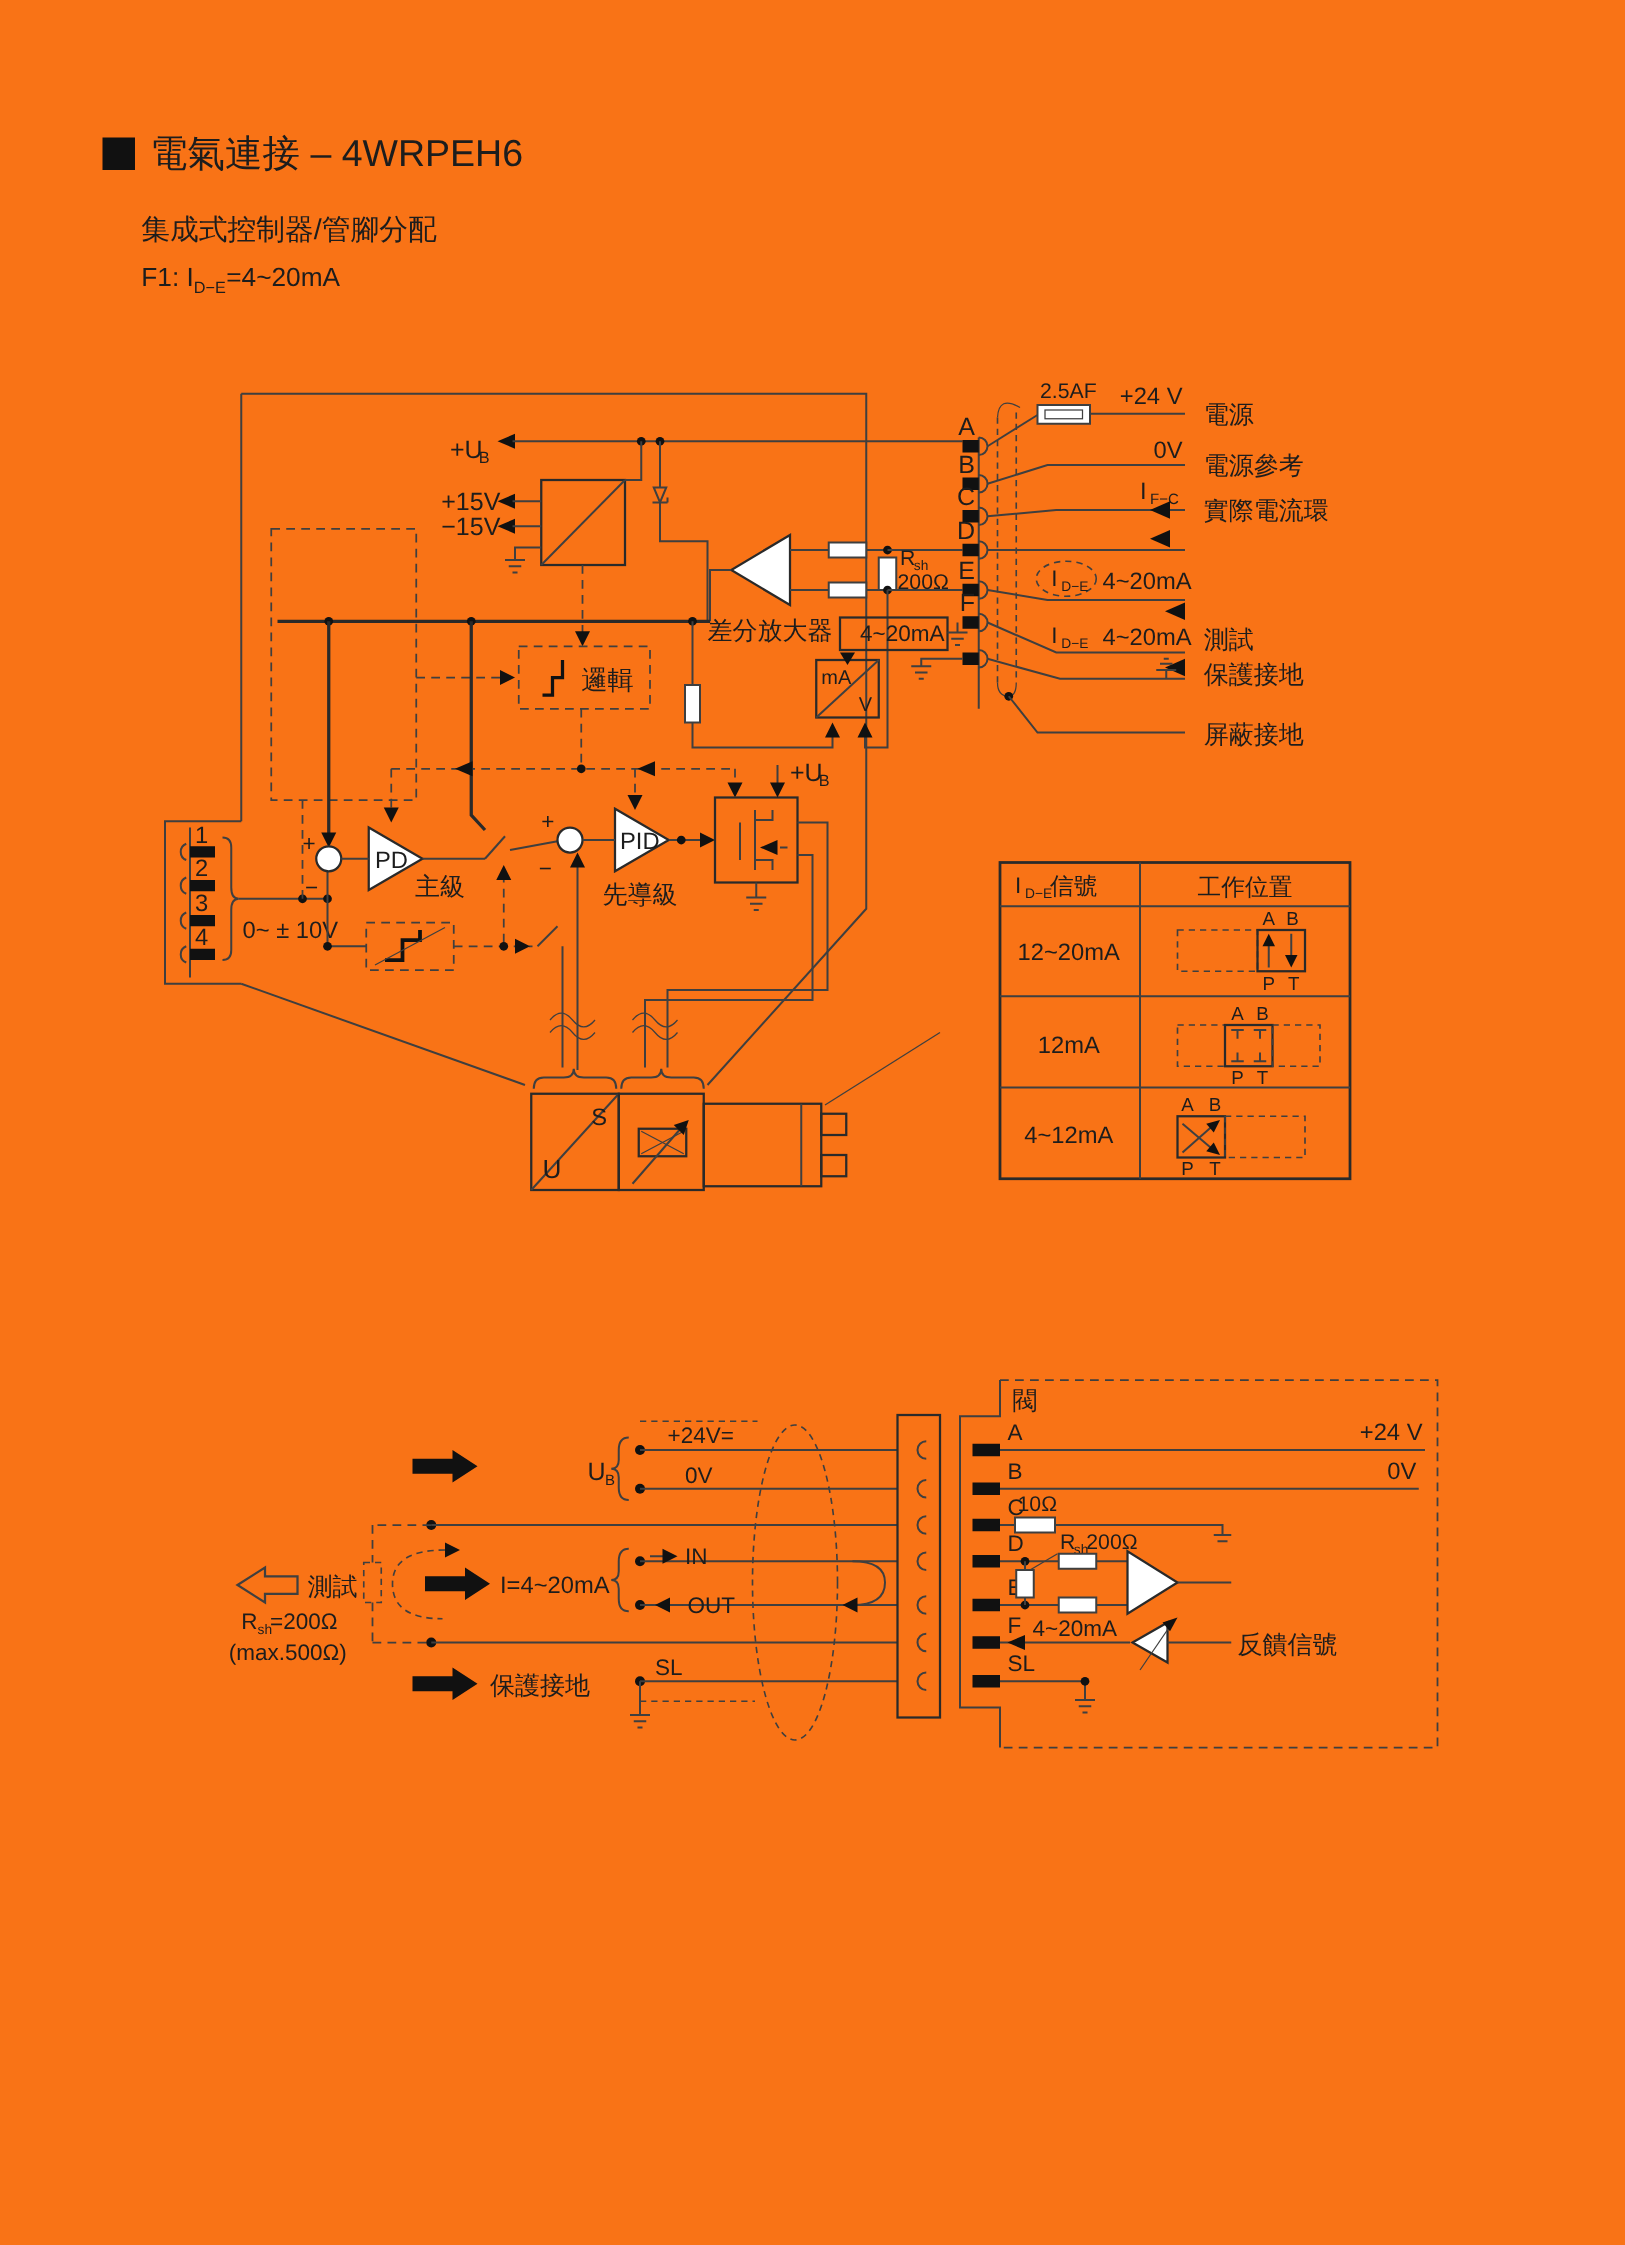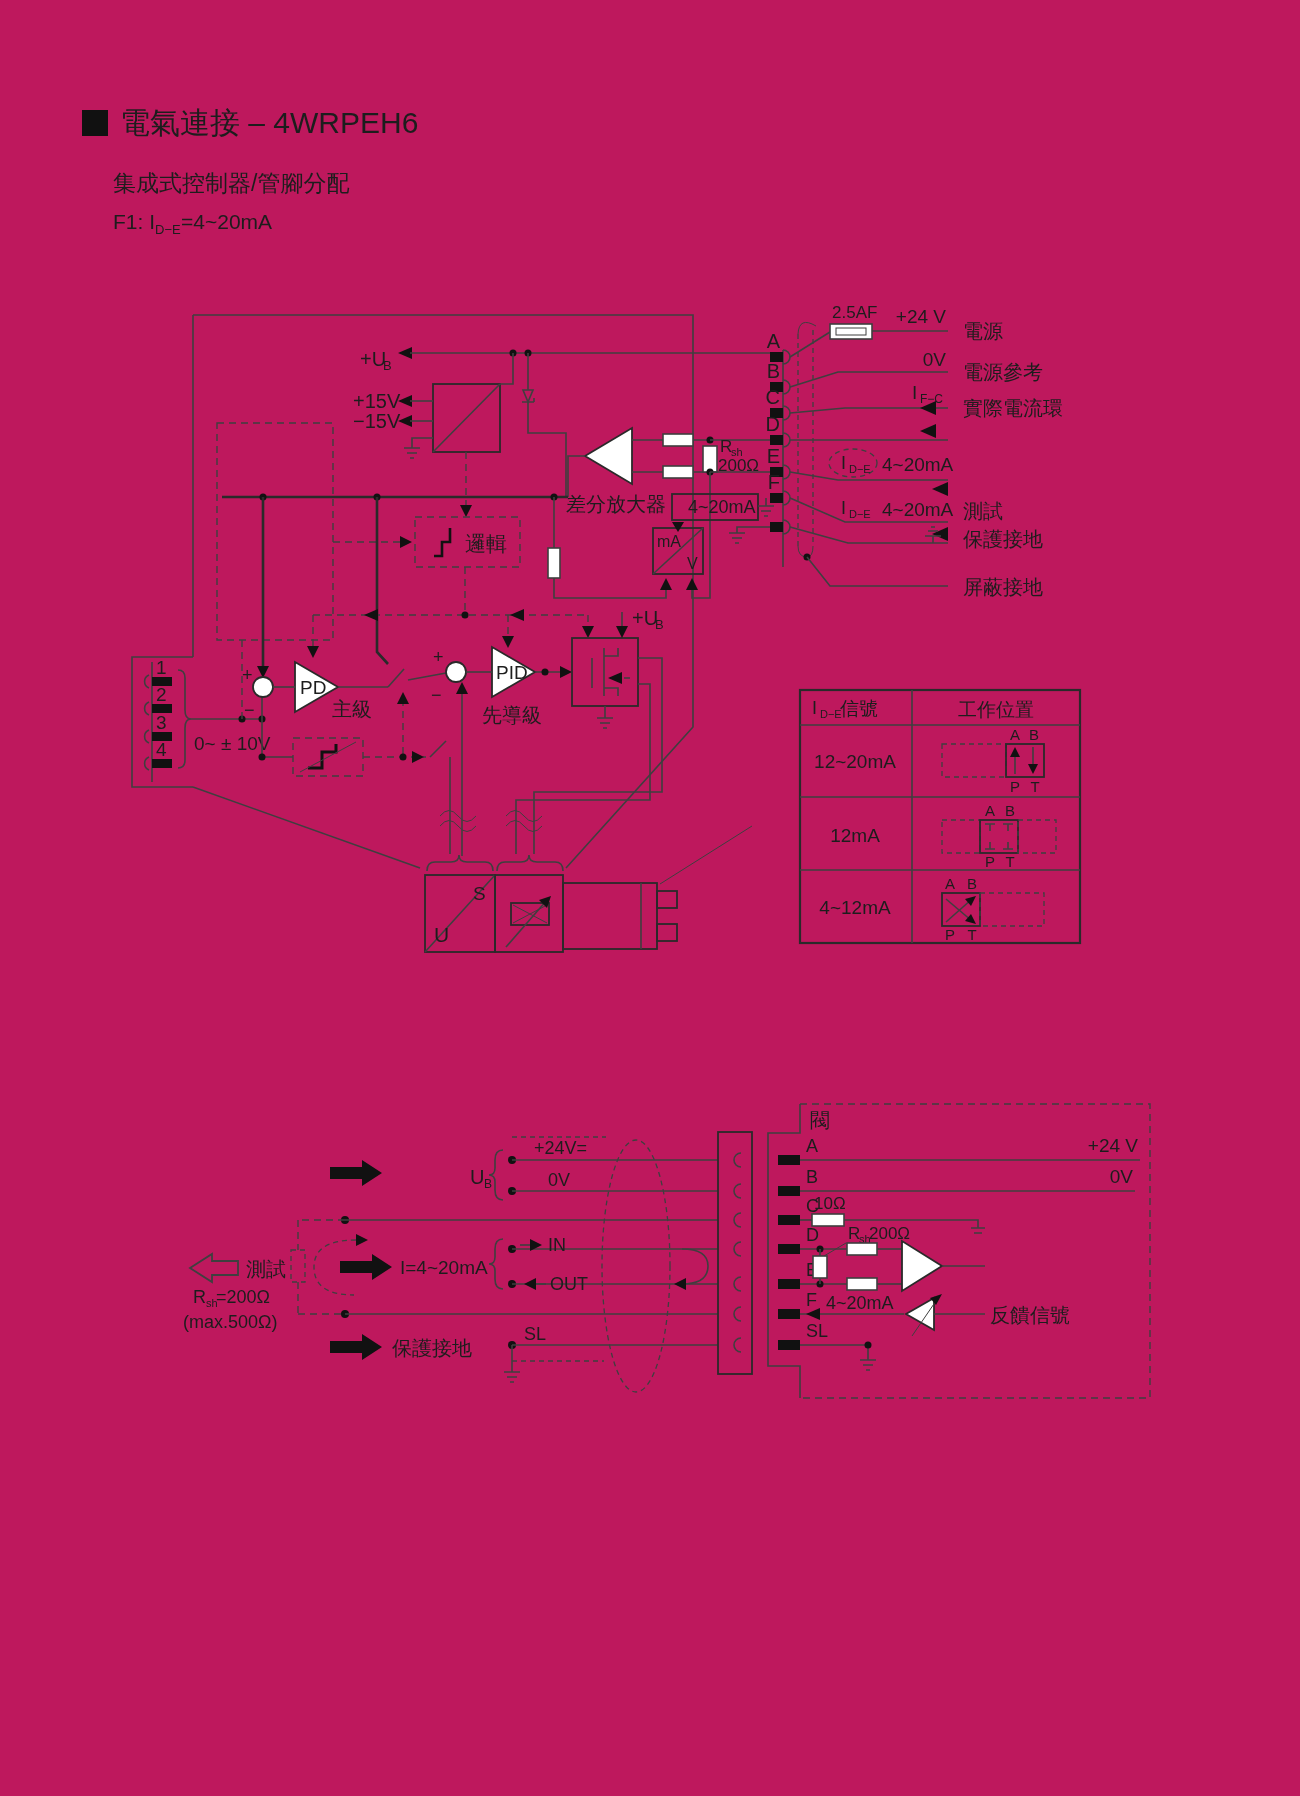"電氣連接 – 4WRPEH6" .page { background: #be185d -> #f97316 }
